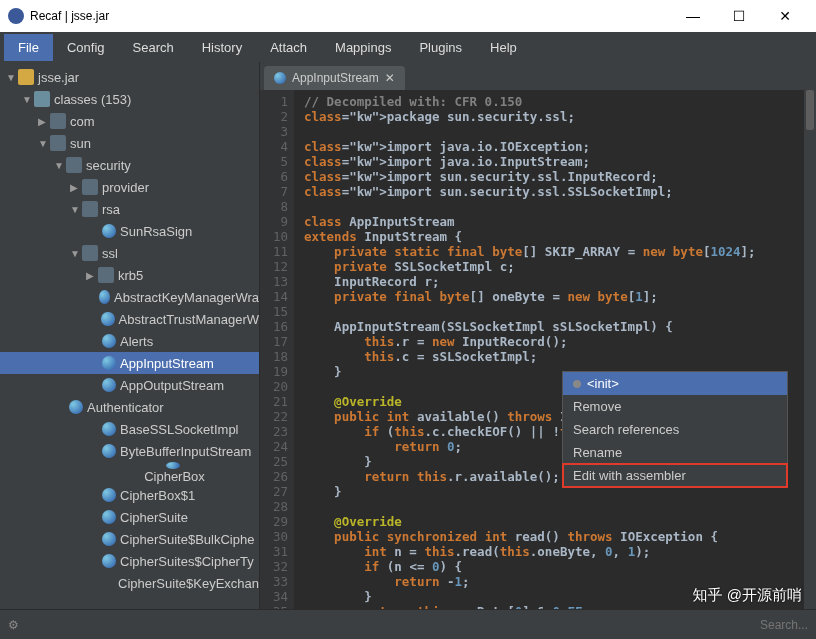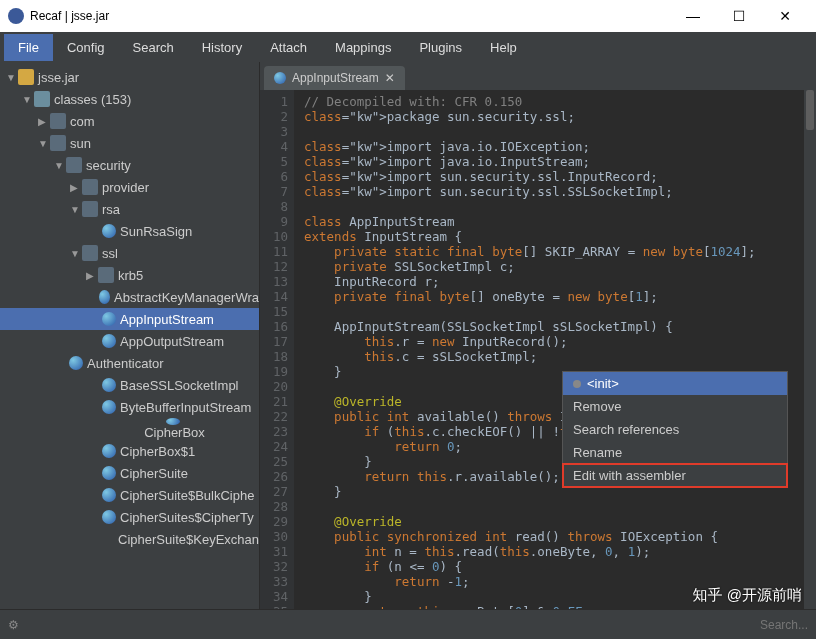"// Decompiled with: CFR 0.150" .code { font-weight: none -> bold }
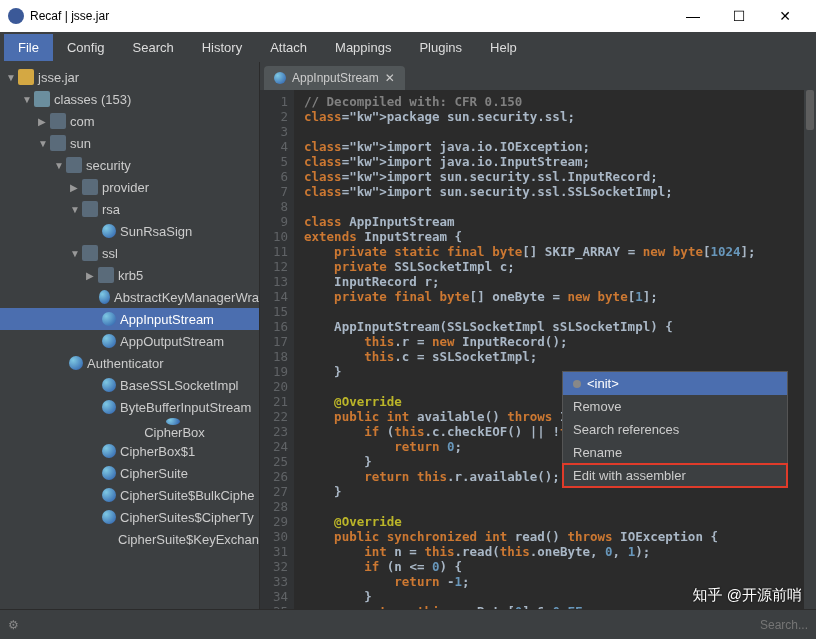"AbstractTrustManagerW" div.tree-row { html: none -> <div> <span></span> <span></span> <span>AbstractTrustManagerW</span> </div> }
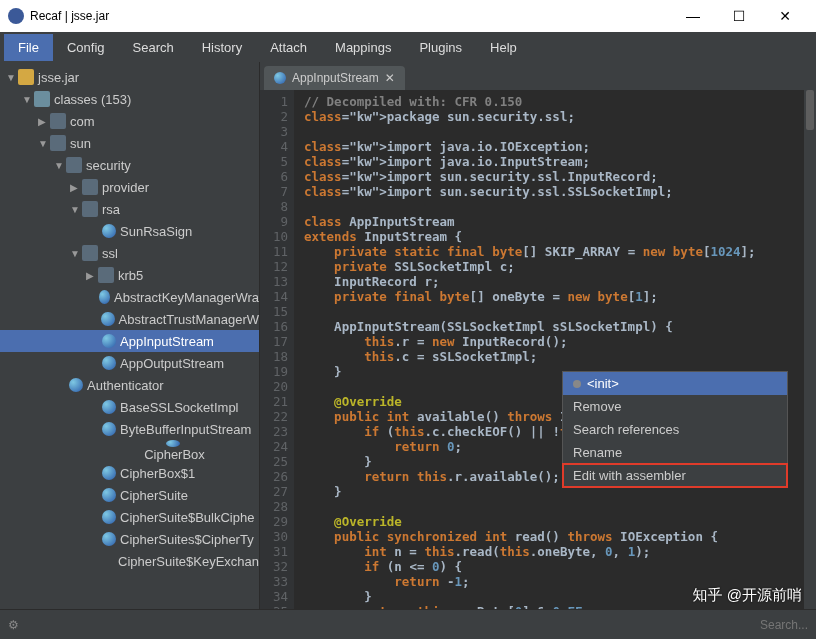"Alerts" div.tree-row { html: none -> <div> <span></span> <span></span> <span>Alerts</span> </div> }
